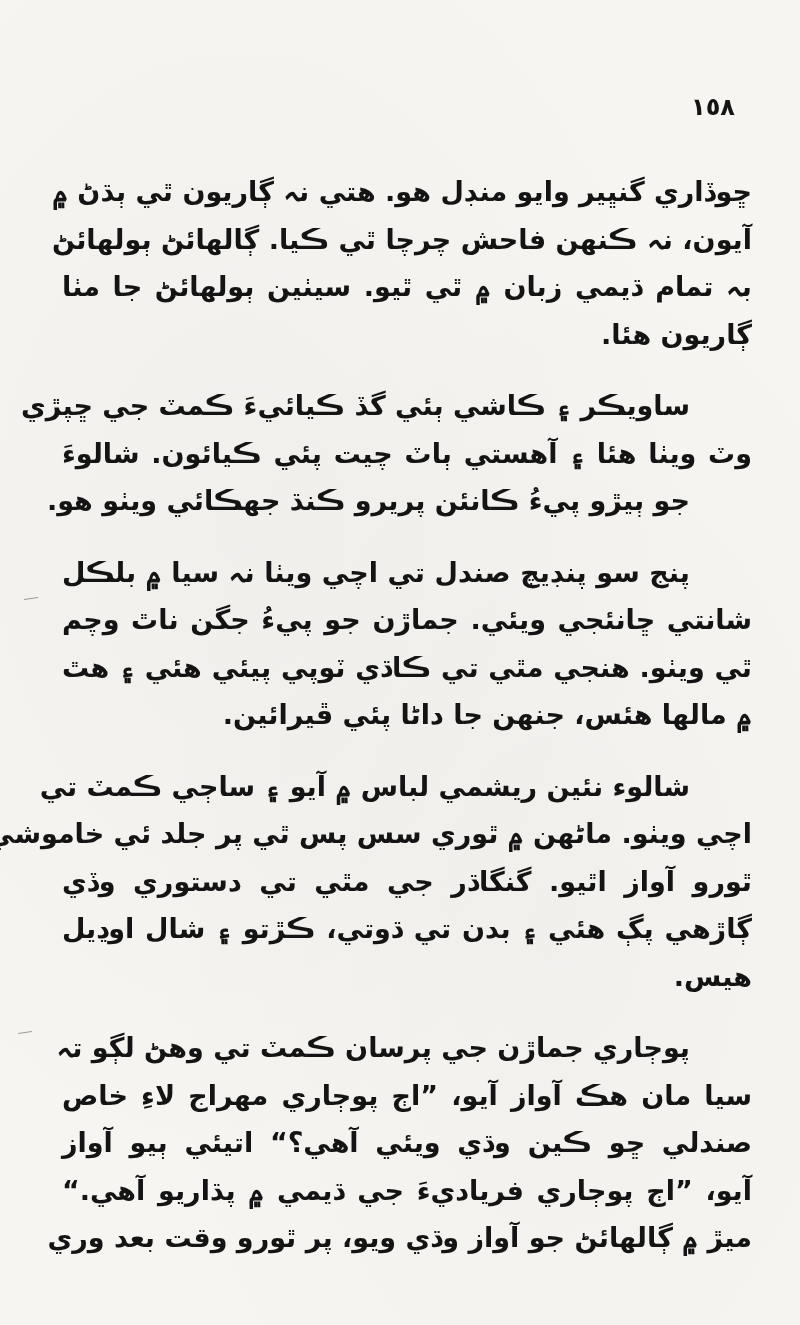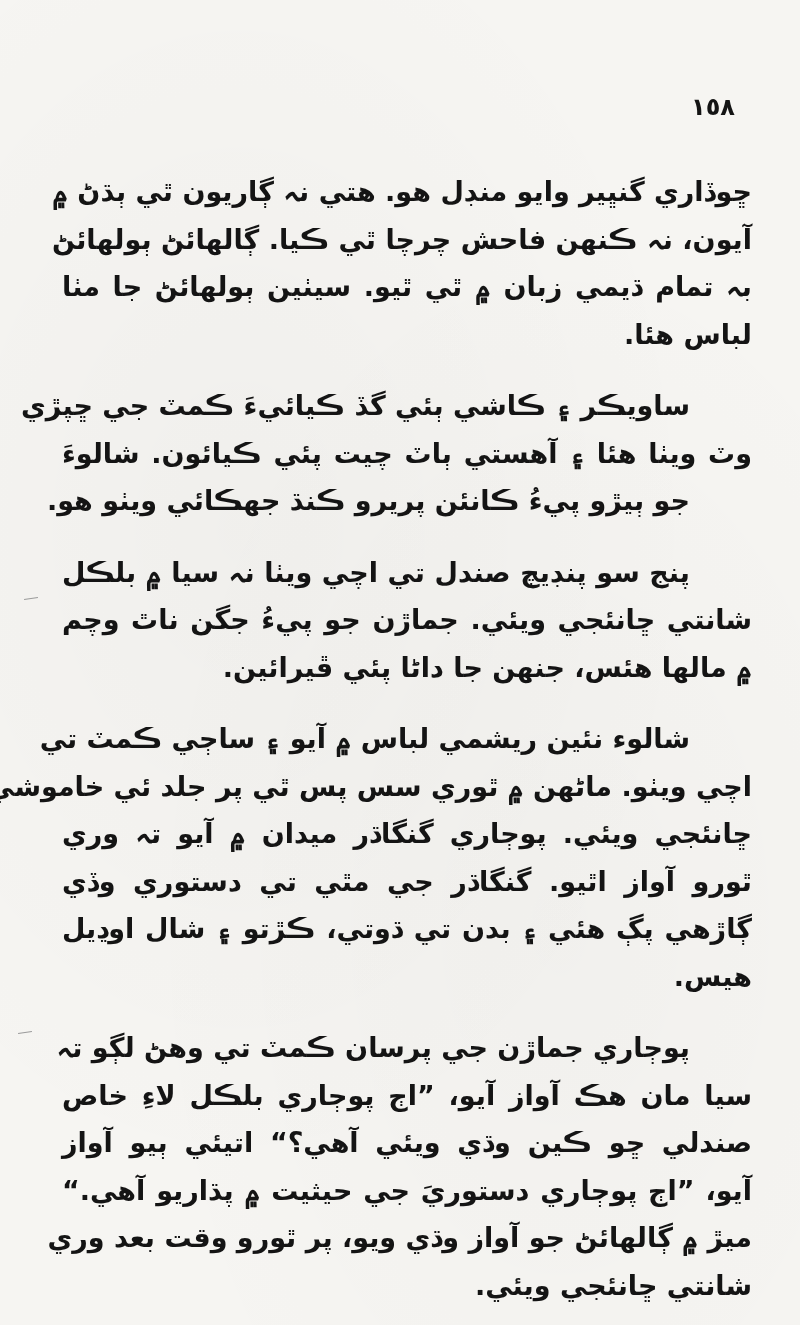"لباس هئا." span.line { text: لباس -> ڳاريون }
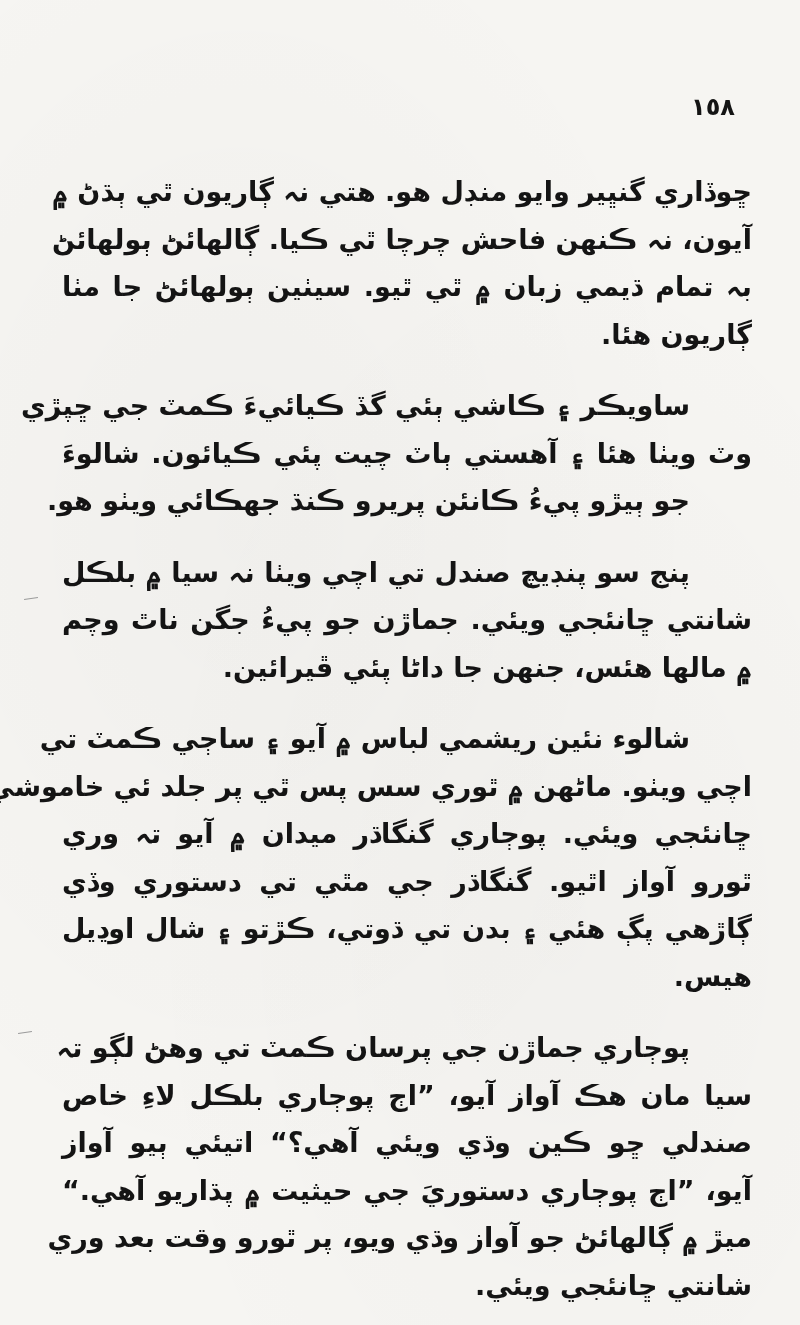"ٿي ويٺو. هنجي مٿي تي" span.line { html: none -> <span>ٿي ويٺو. هنجي مٿي تي ڪاڌي ٽوپي پيئي هئي ۽ هٿ</span> }
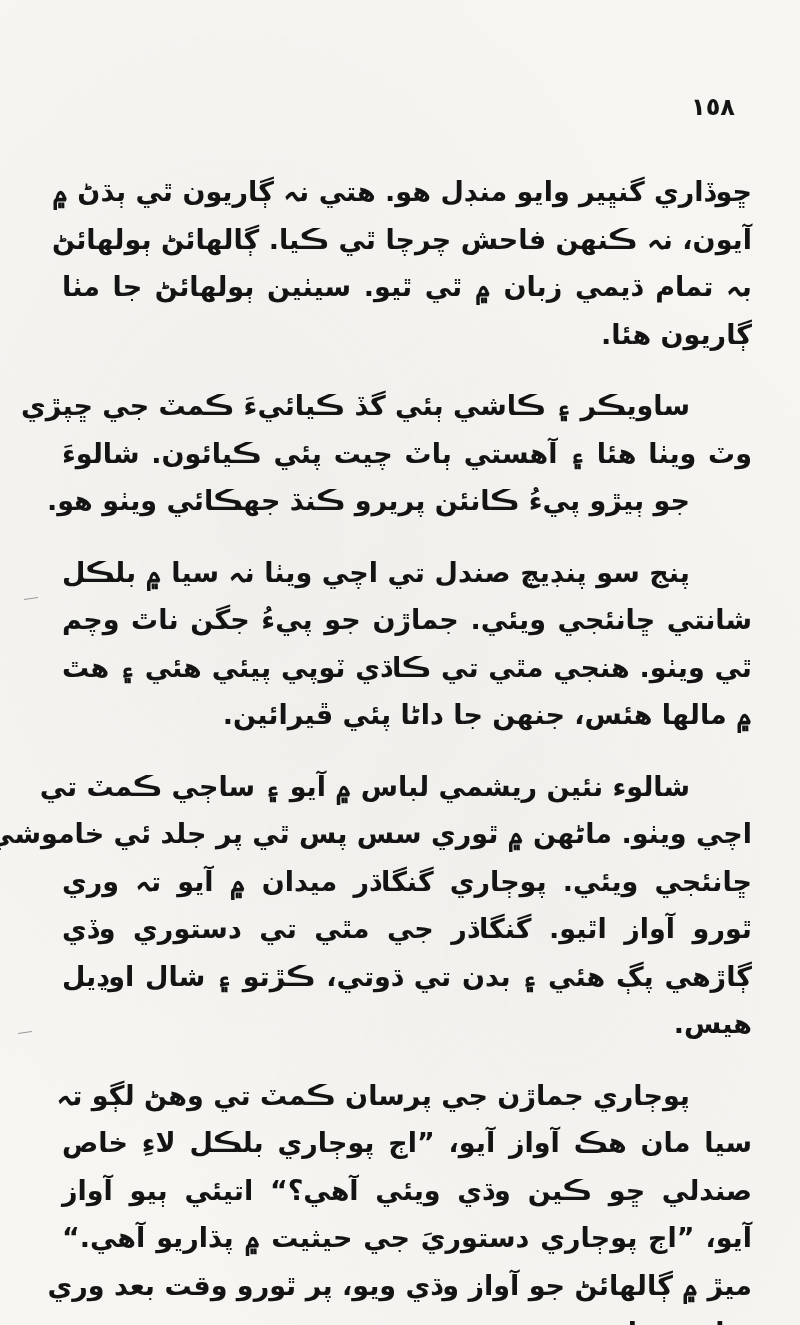"ڇانئجي ويئي. پوڄاري گنگاڌر ميدان" span.line { html: <span>ڇانئجي ويئي. پوڄاري گنگاڌر ميدان ۾ آيو تہ وري</span> -> none }
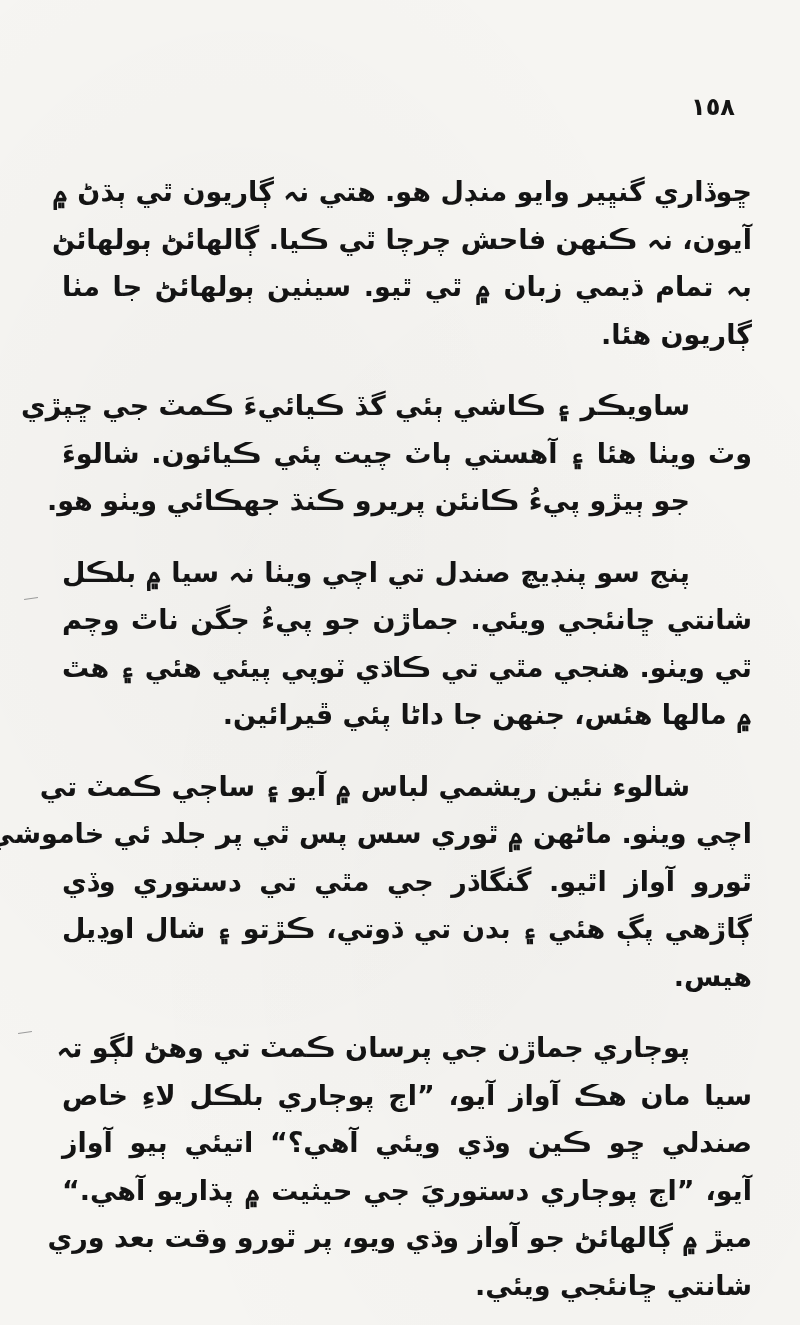"سيا مان هڪ آواز آيو،" span.line { text: بلڪل -> مهراج }
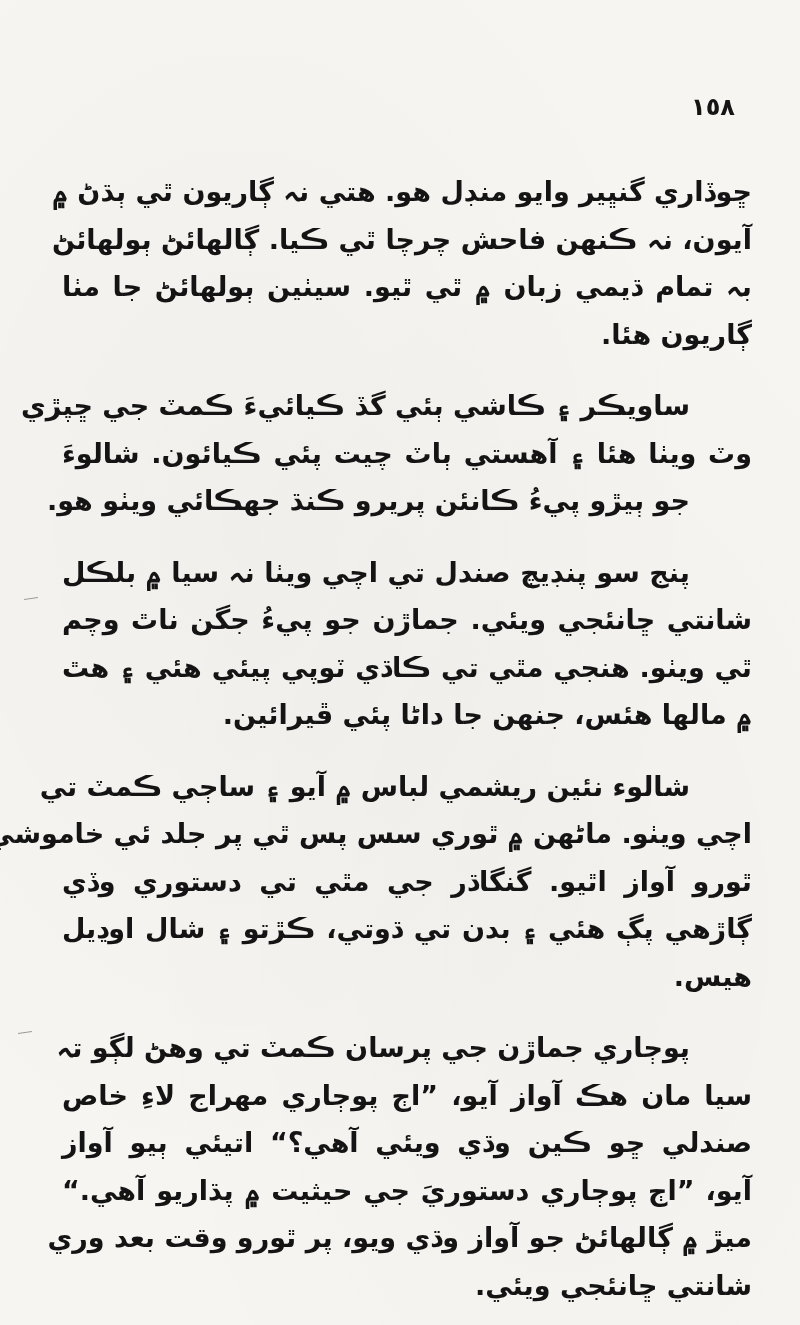"آيو، ”اڄ پوڄاري دستوريَ جي" span.line { text: دستوريَ جي حيثيت -> فرياديءَ جي ڌيمي }
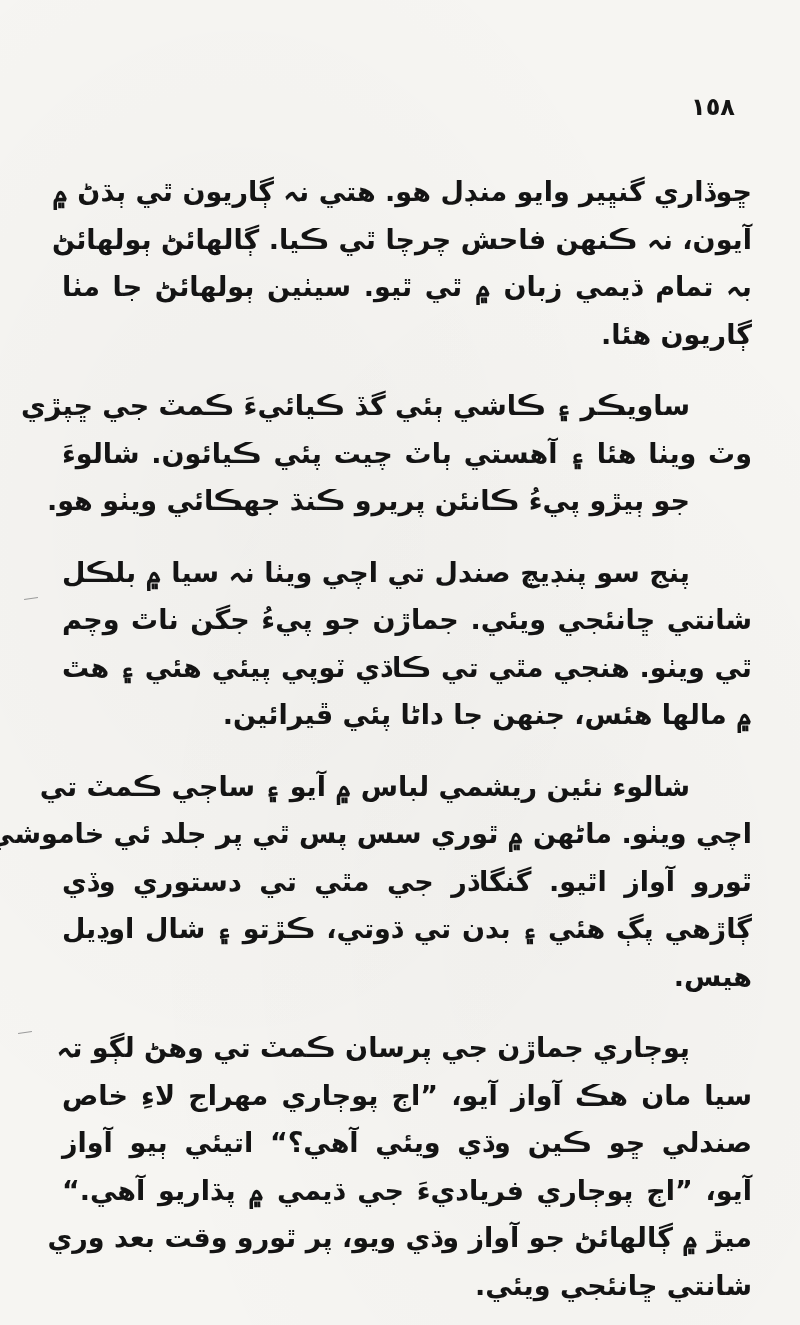"شانتي ڇانئجي ويئي." span.line { html: <span>شانتي ڇانئجي ويئي.</span> -> none }
